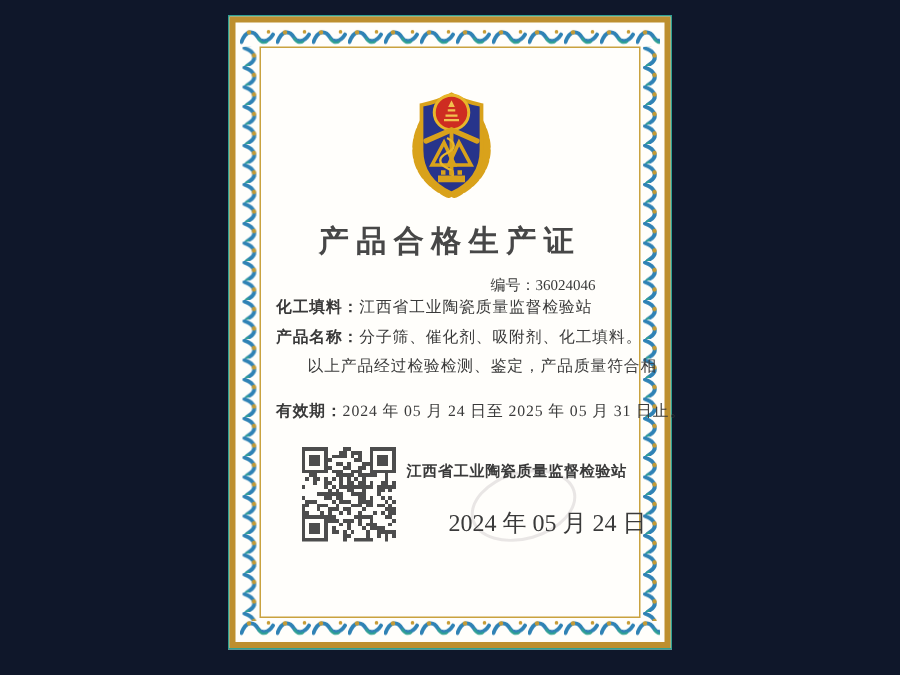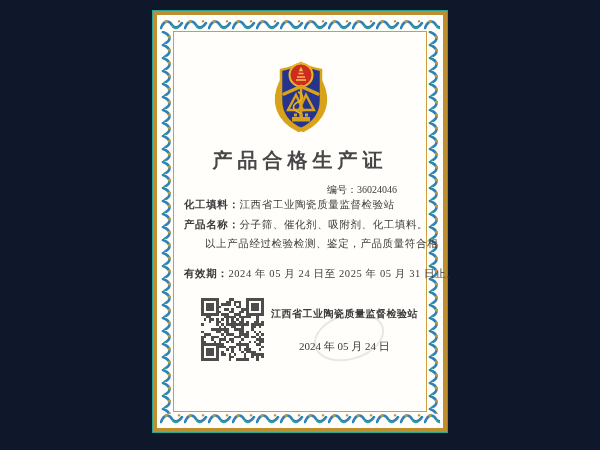"2024 年 05 月 24 日" .issue-date { font-size: 11px -> 16px }
